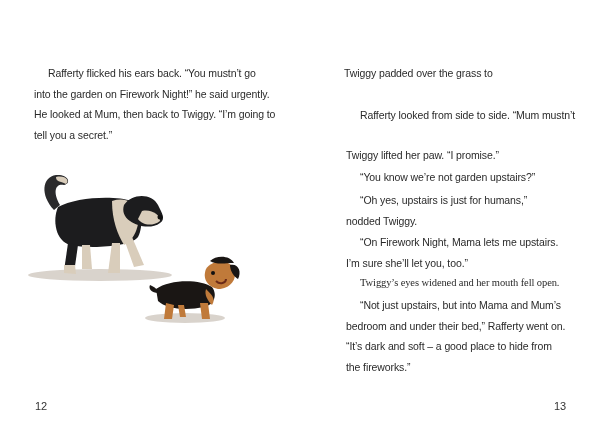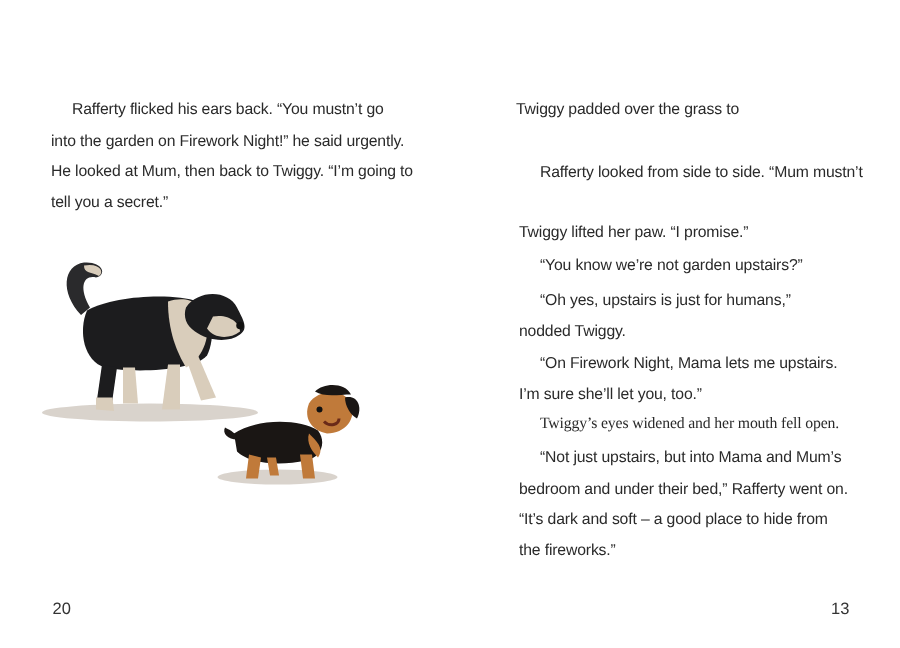"20" div.page-number { text: 20 -> 12 }
